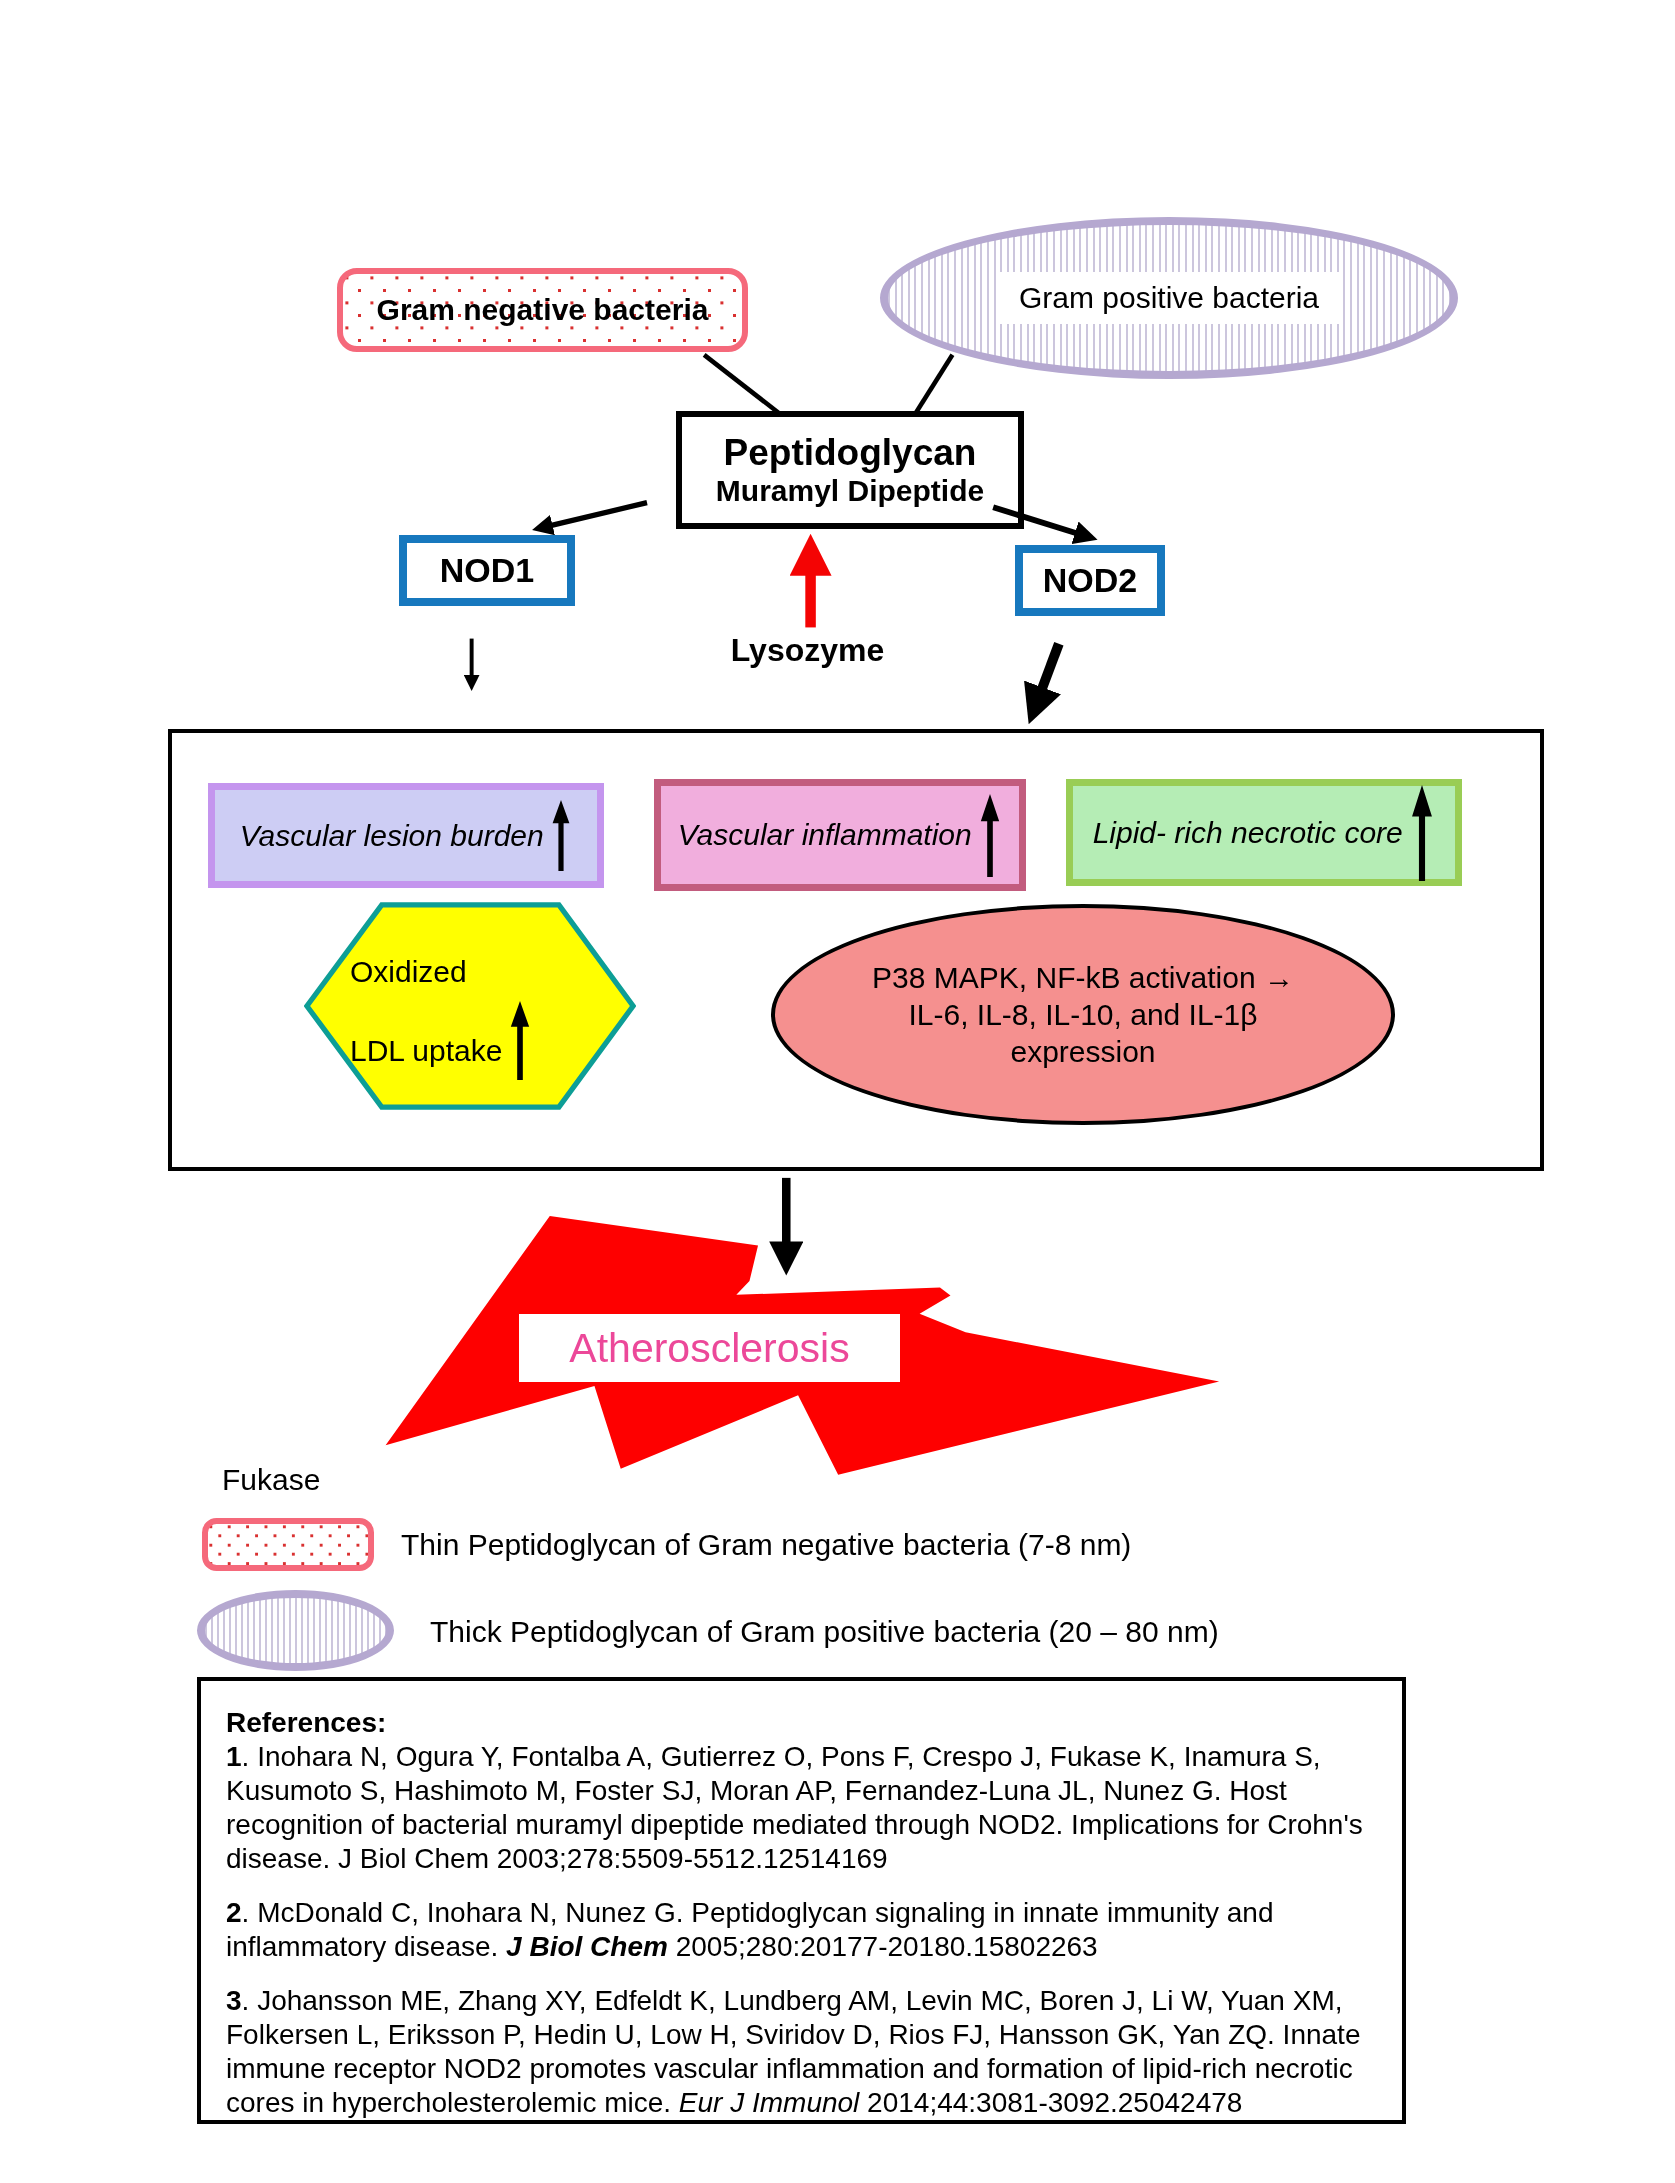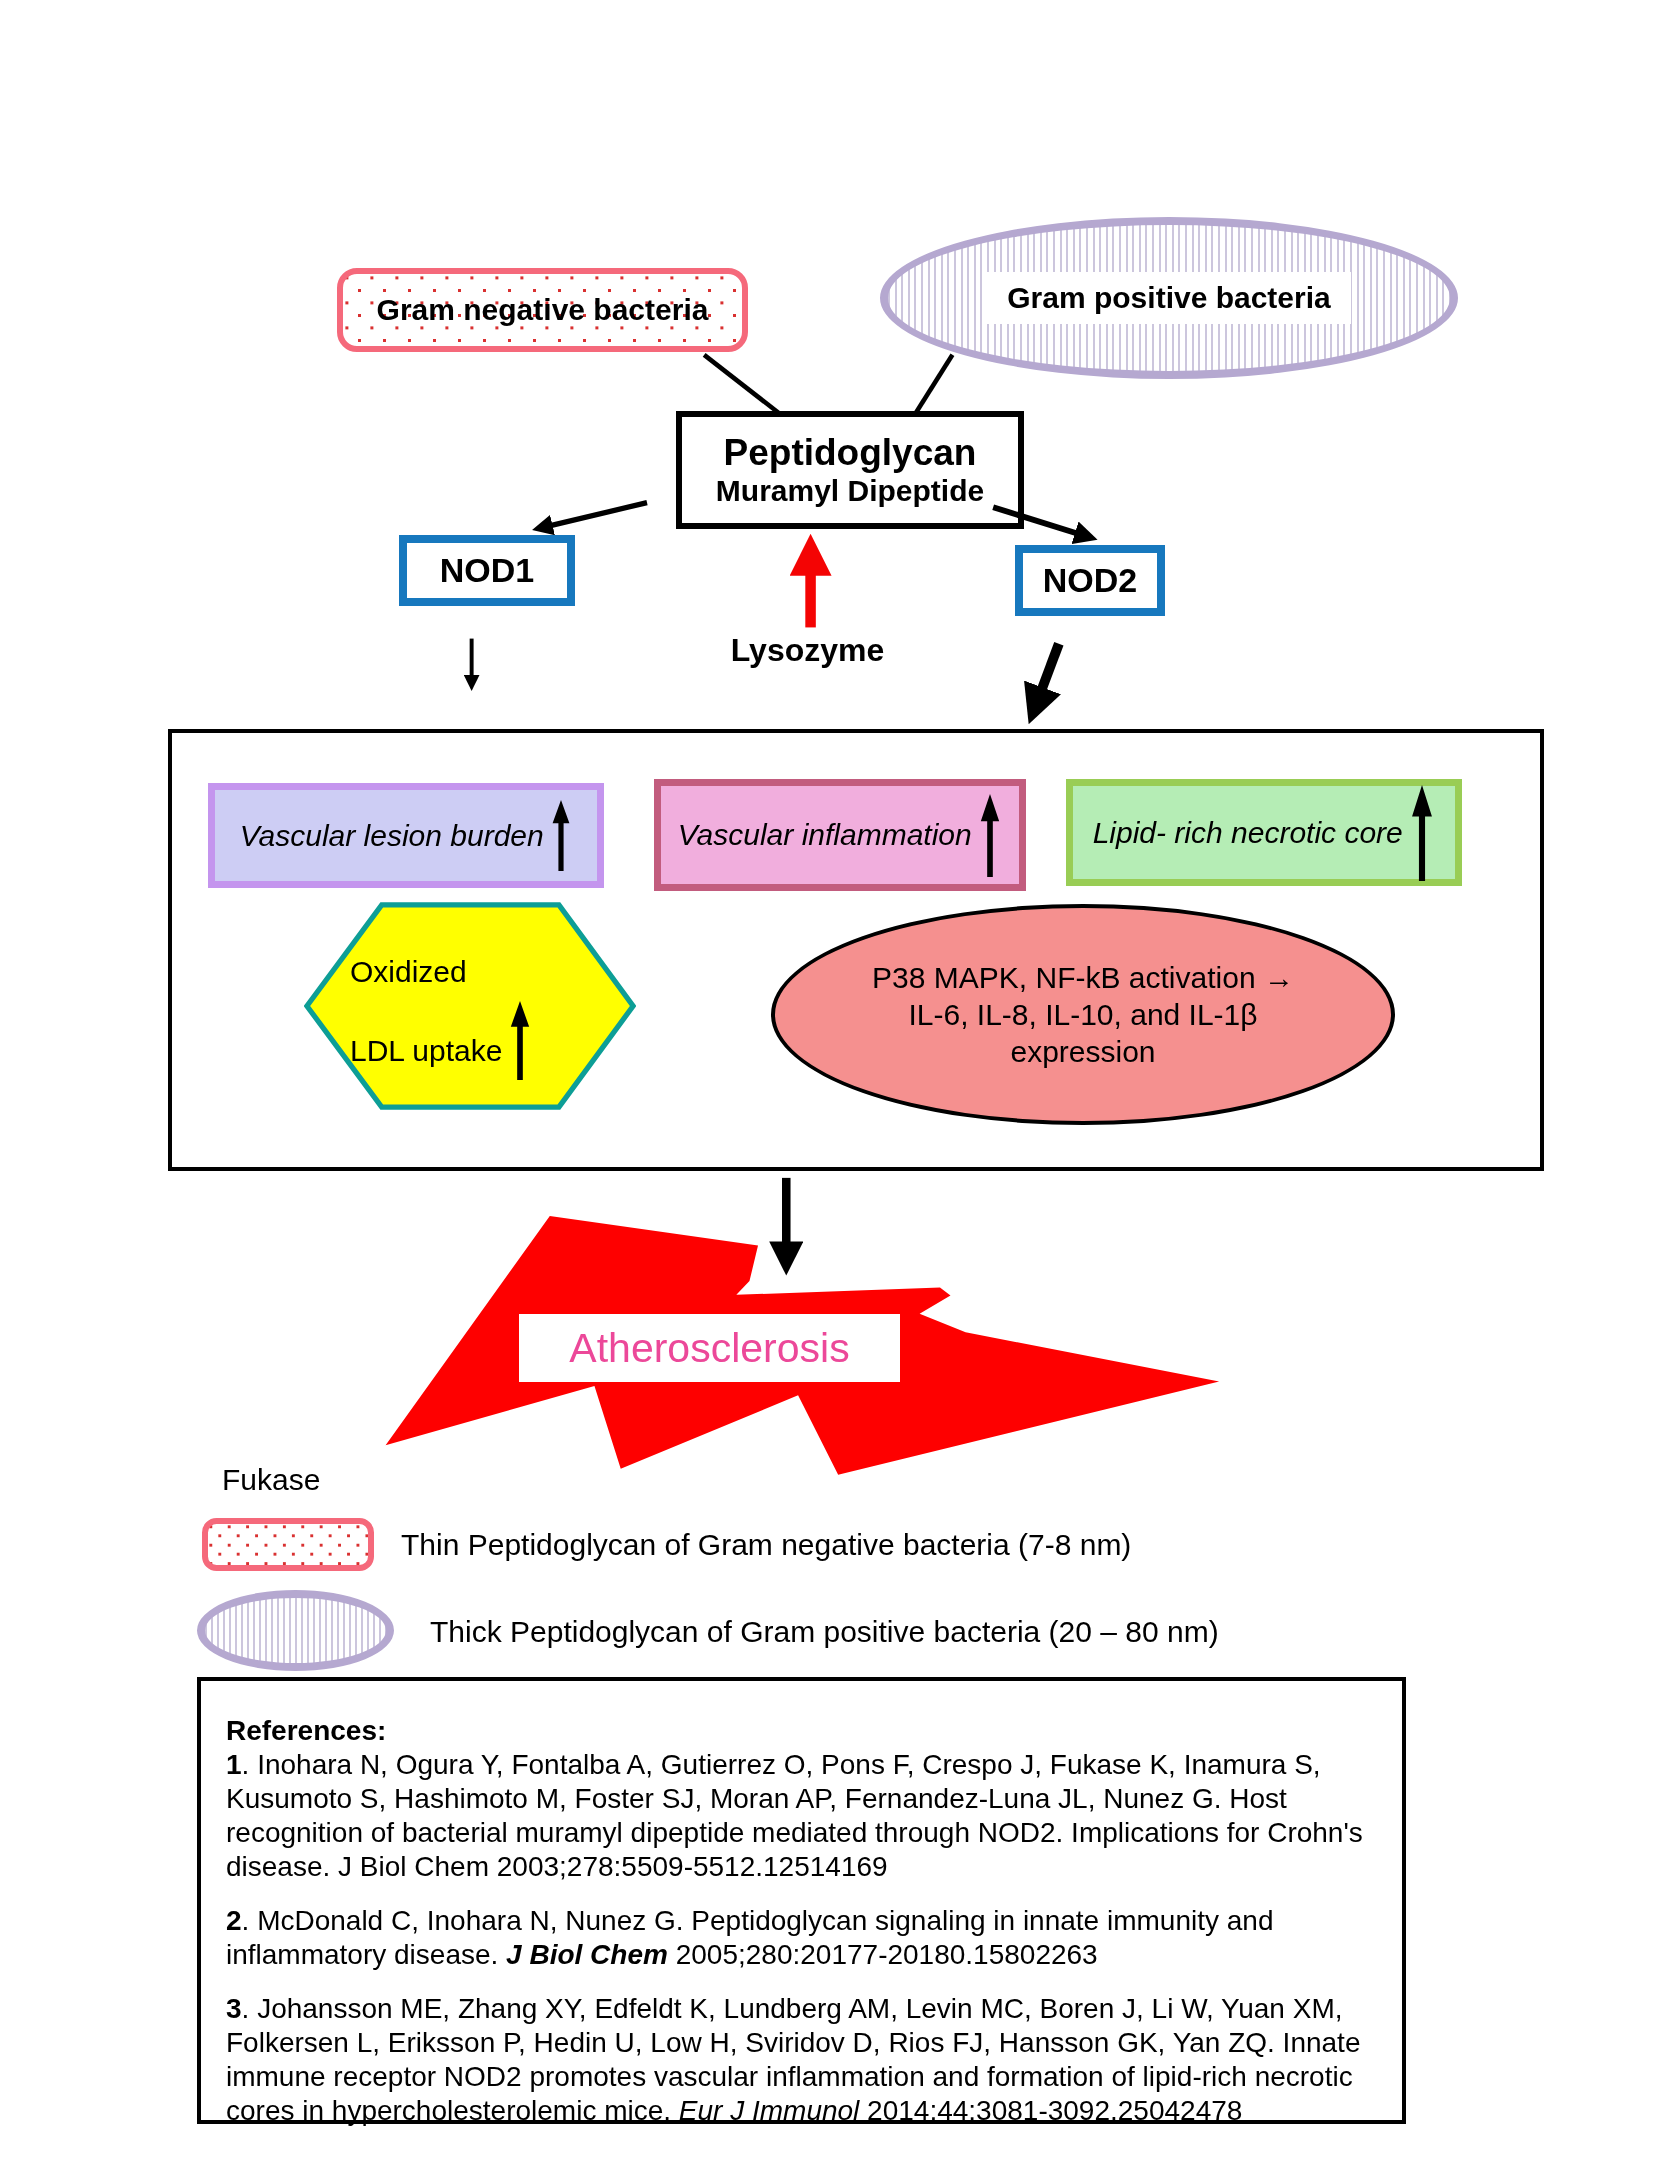"Gram positive bacteria" .grampos span { font-weight: bold -> normal }
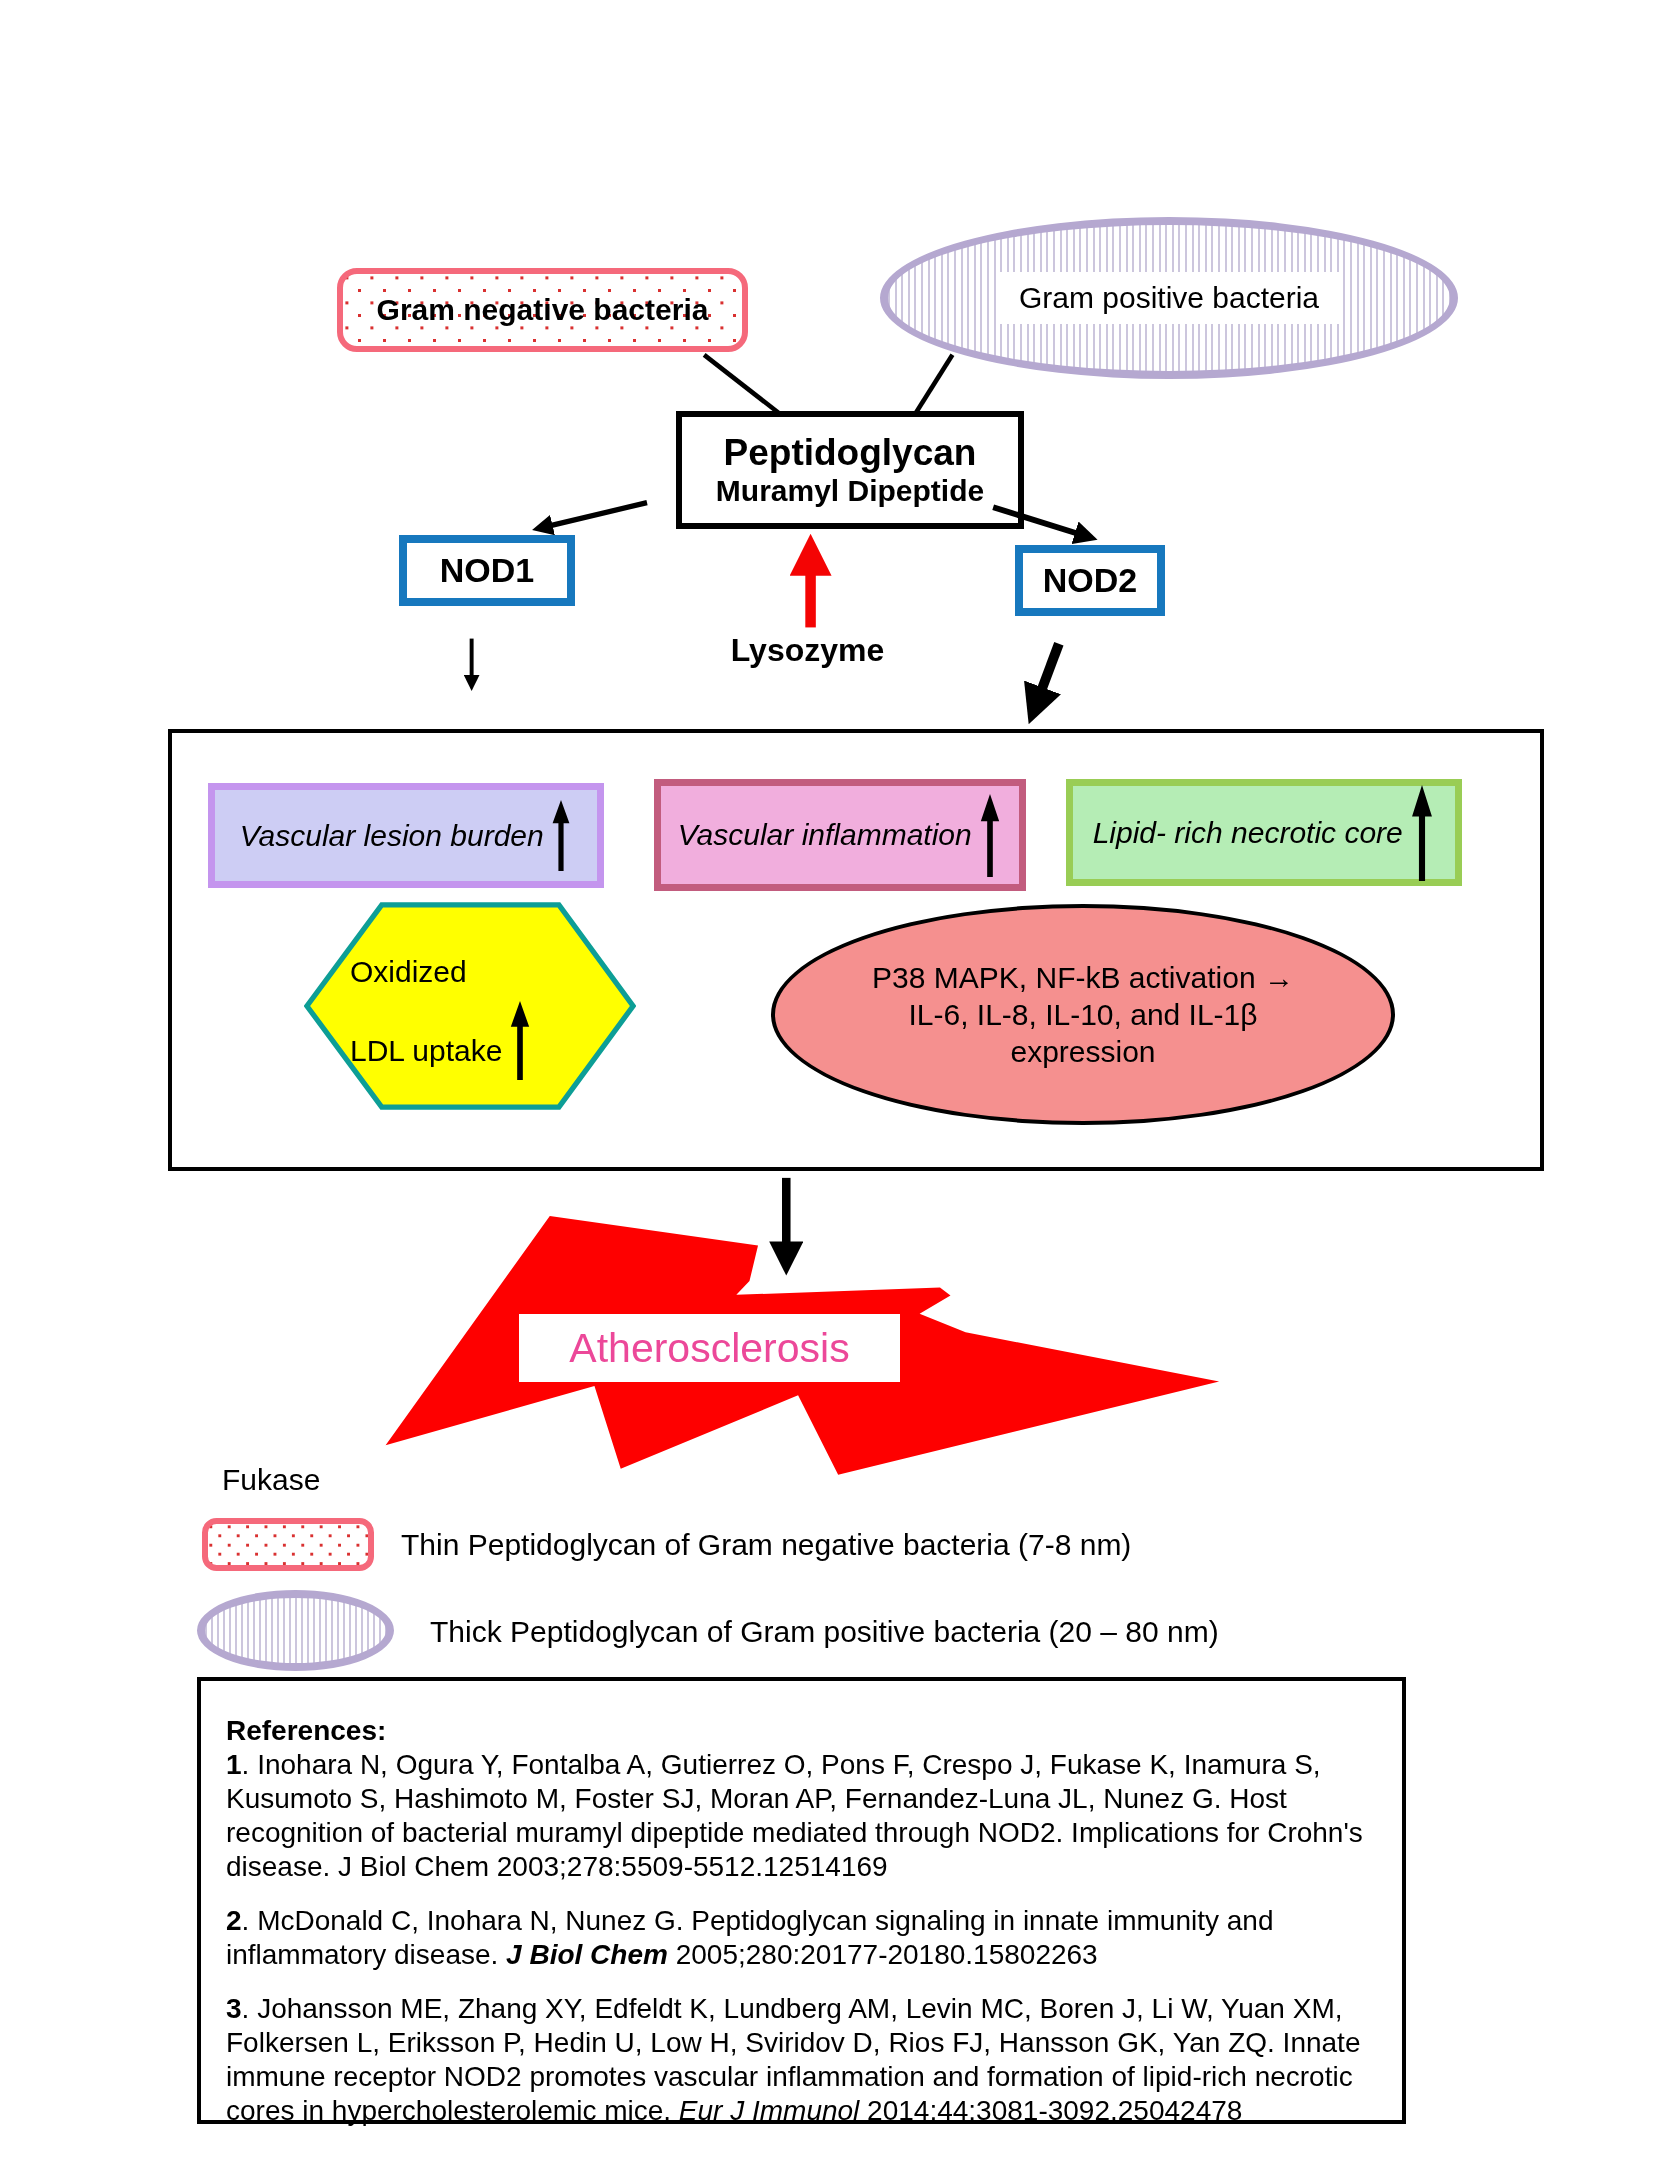"References:" .refs .ref-title { margin: 16px 0 0 0 -> 8px 0 0 0 }
